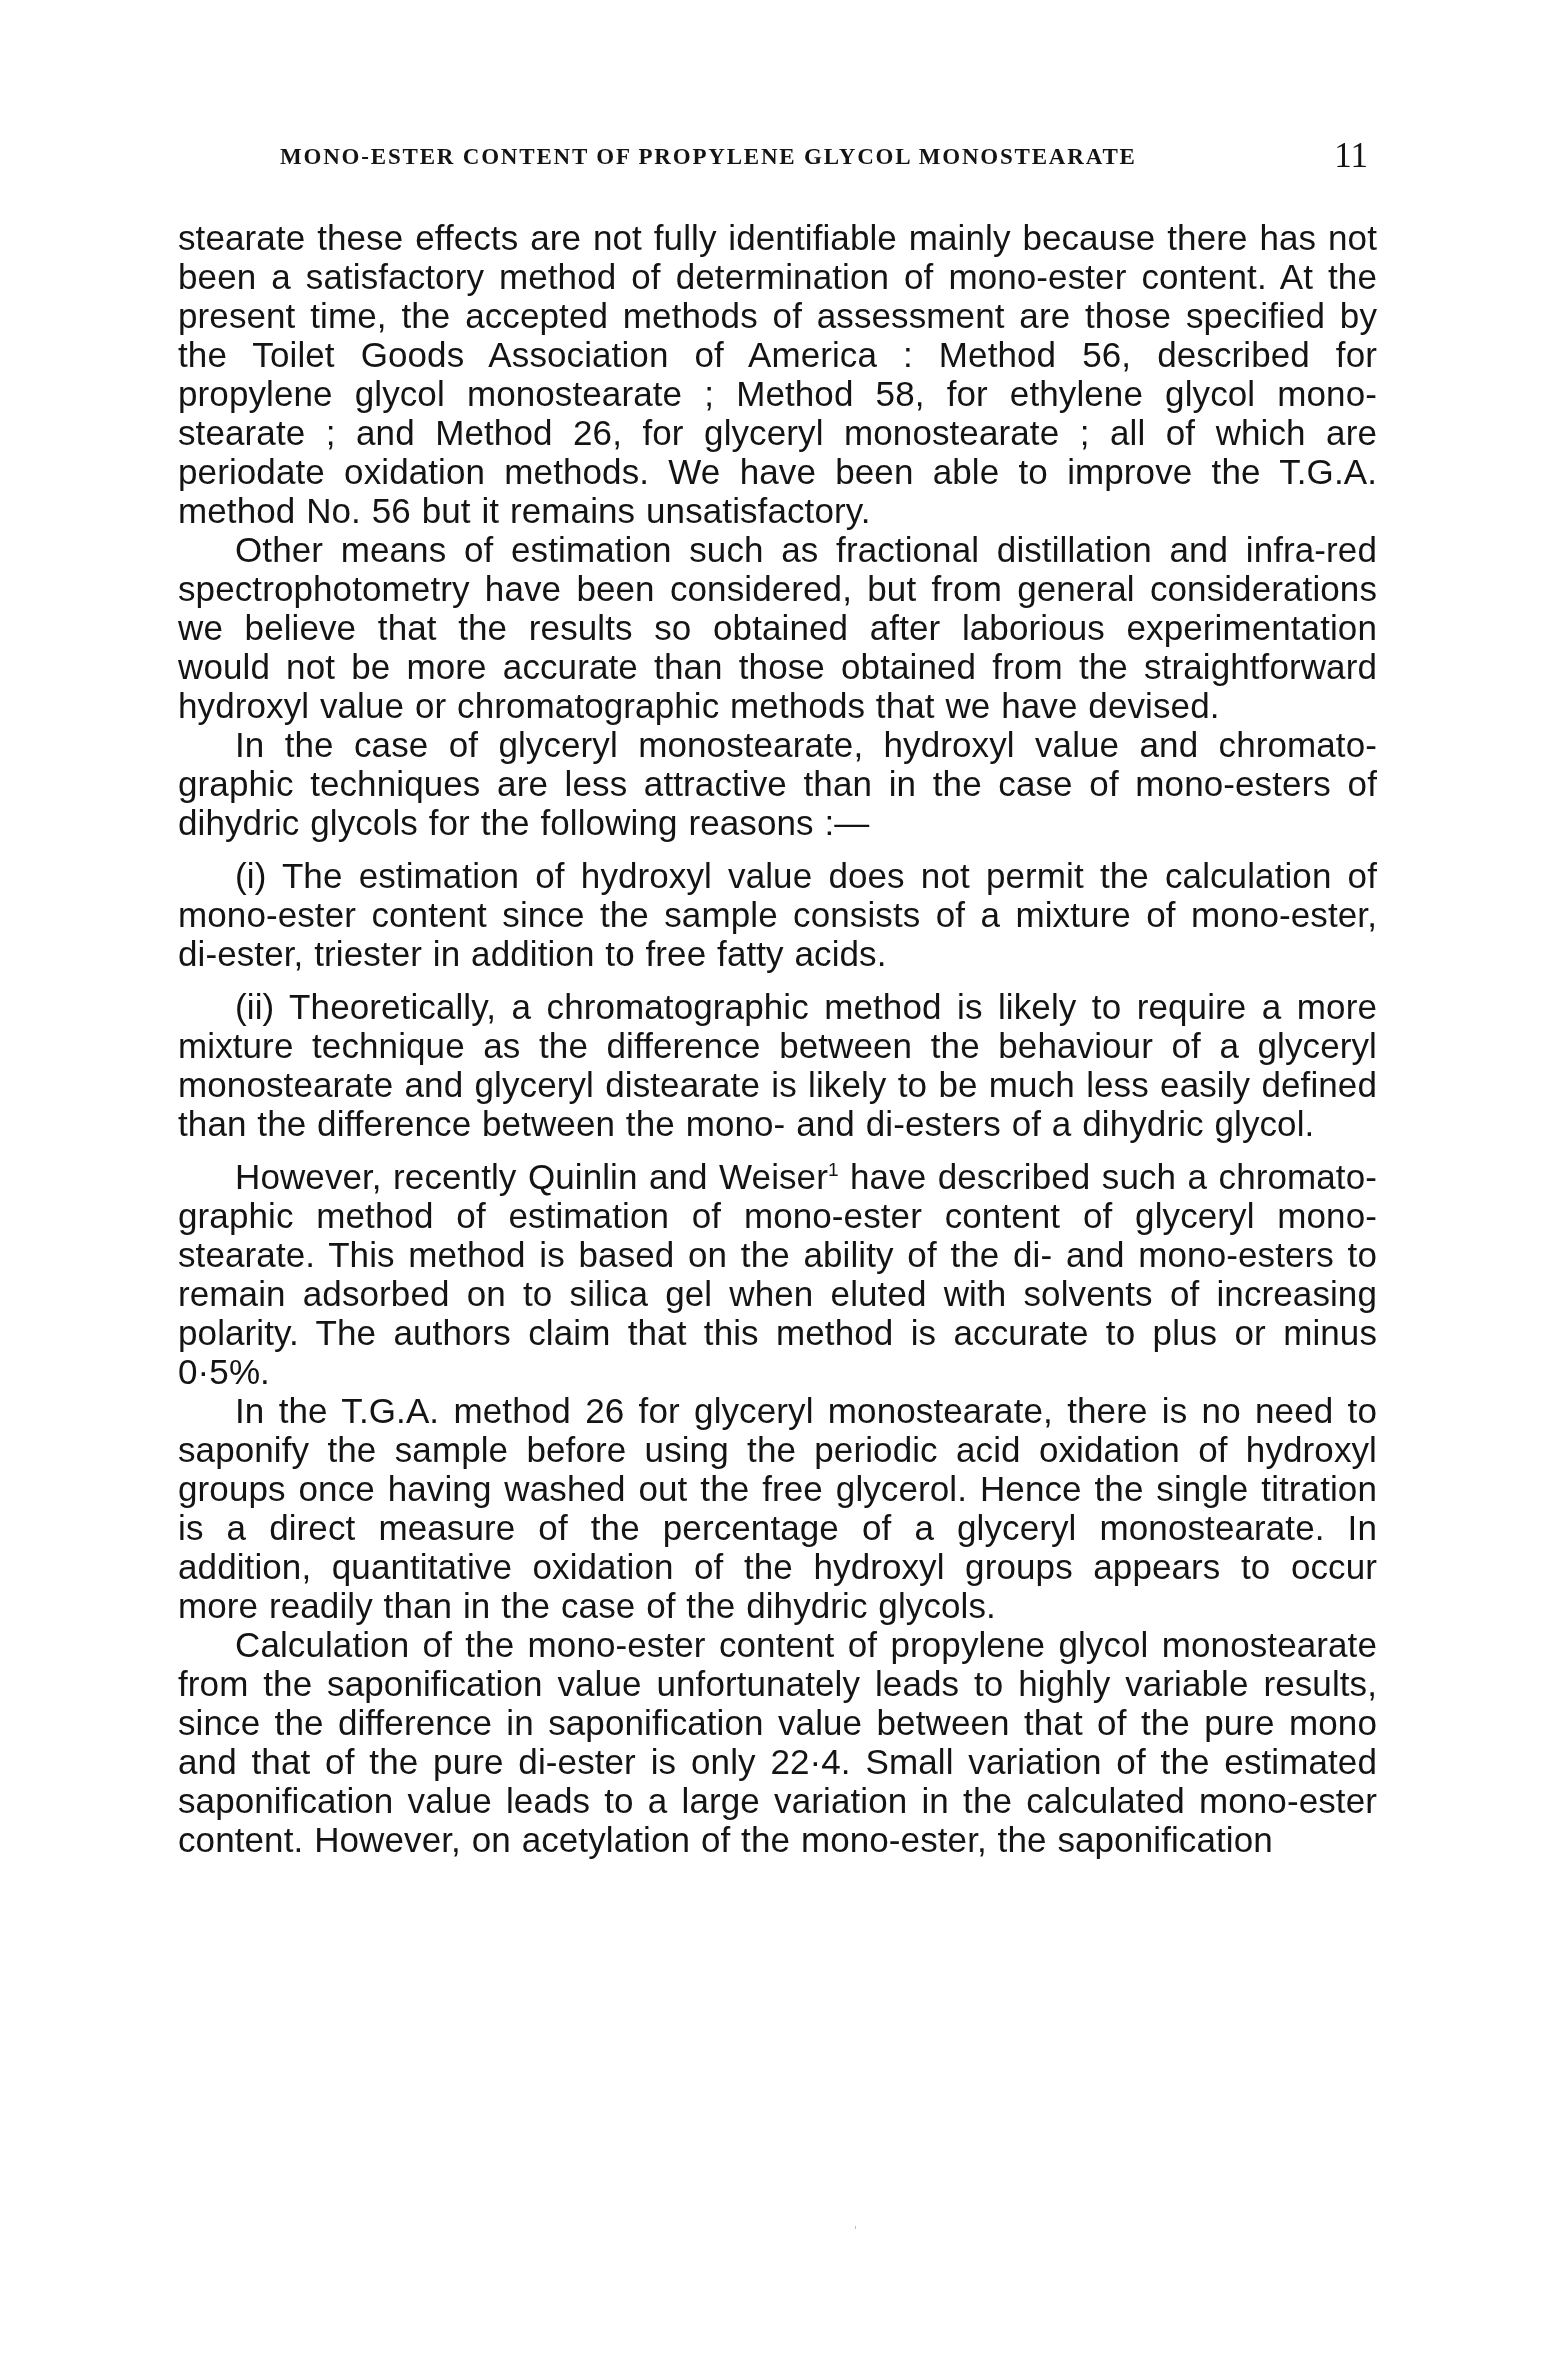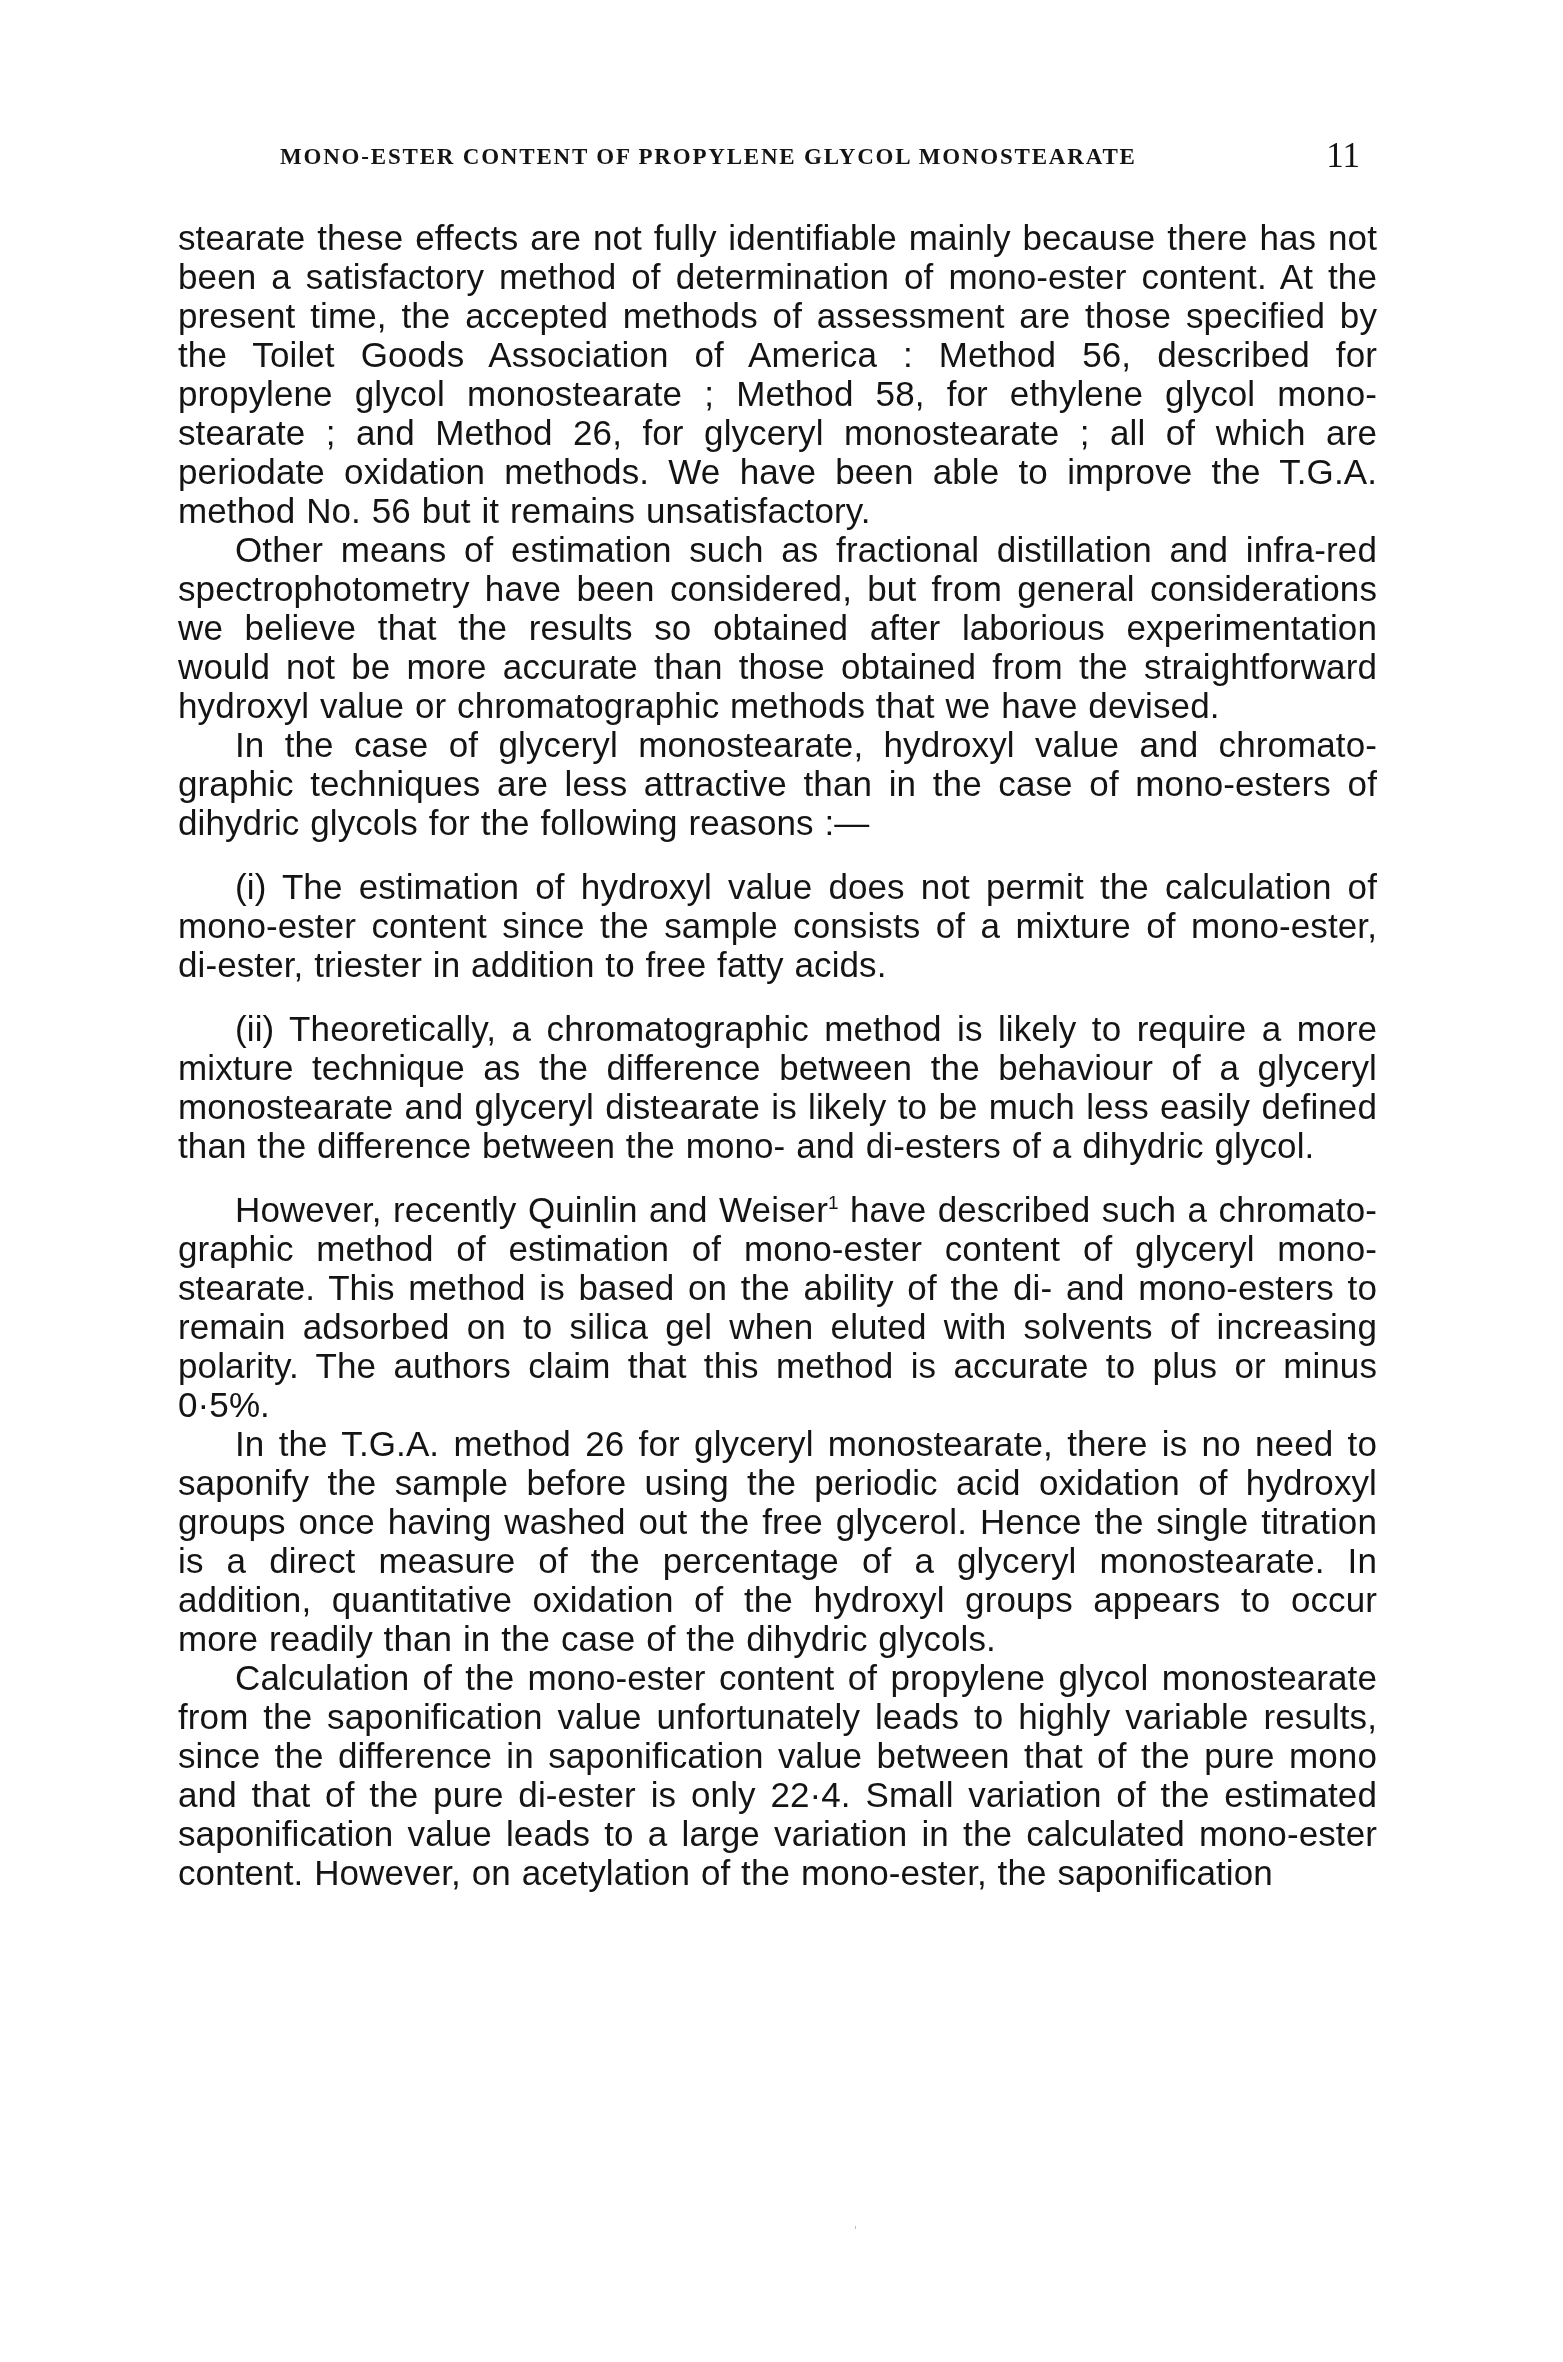"11" .page-number { right: 17px -> 9px }
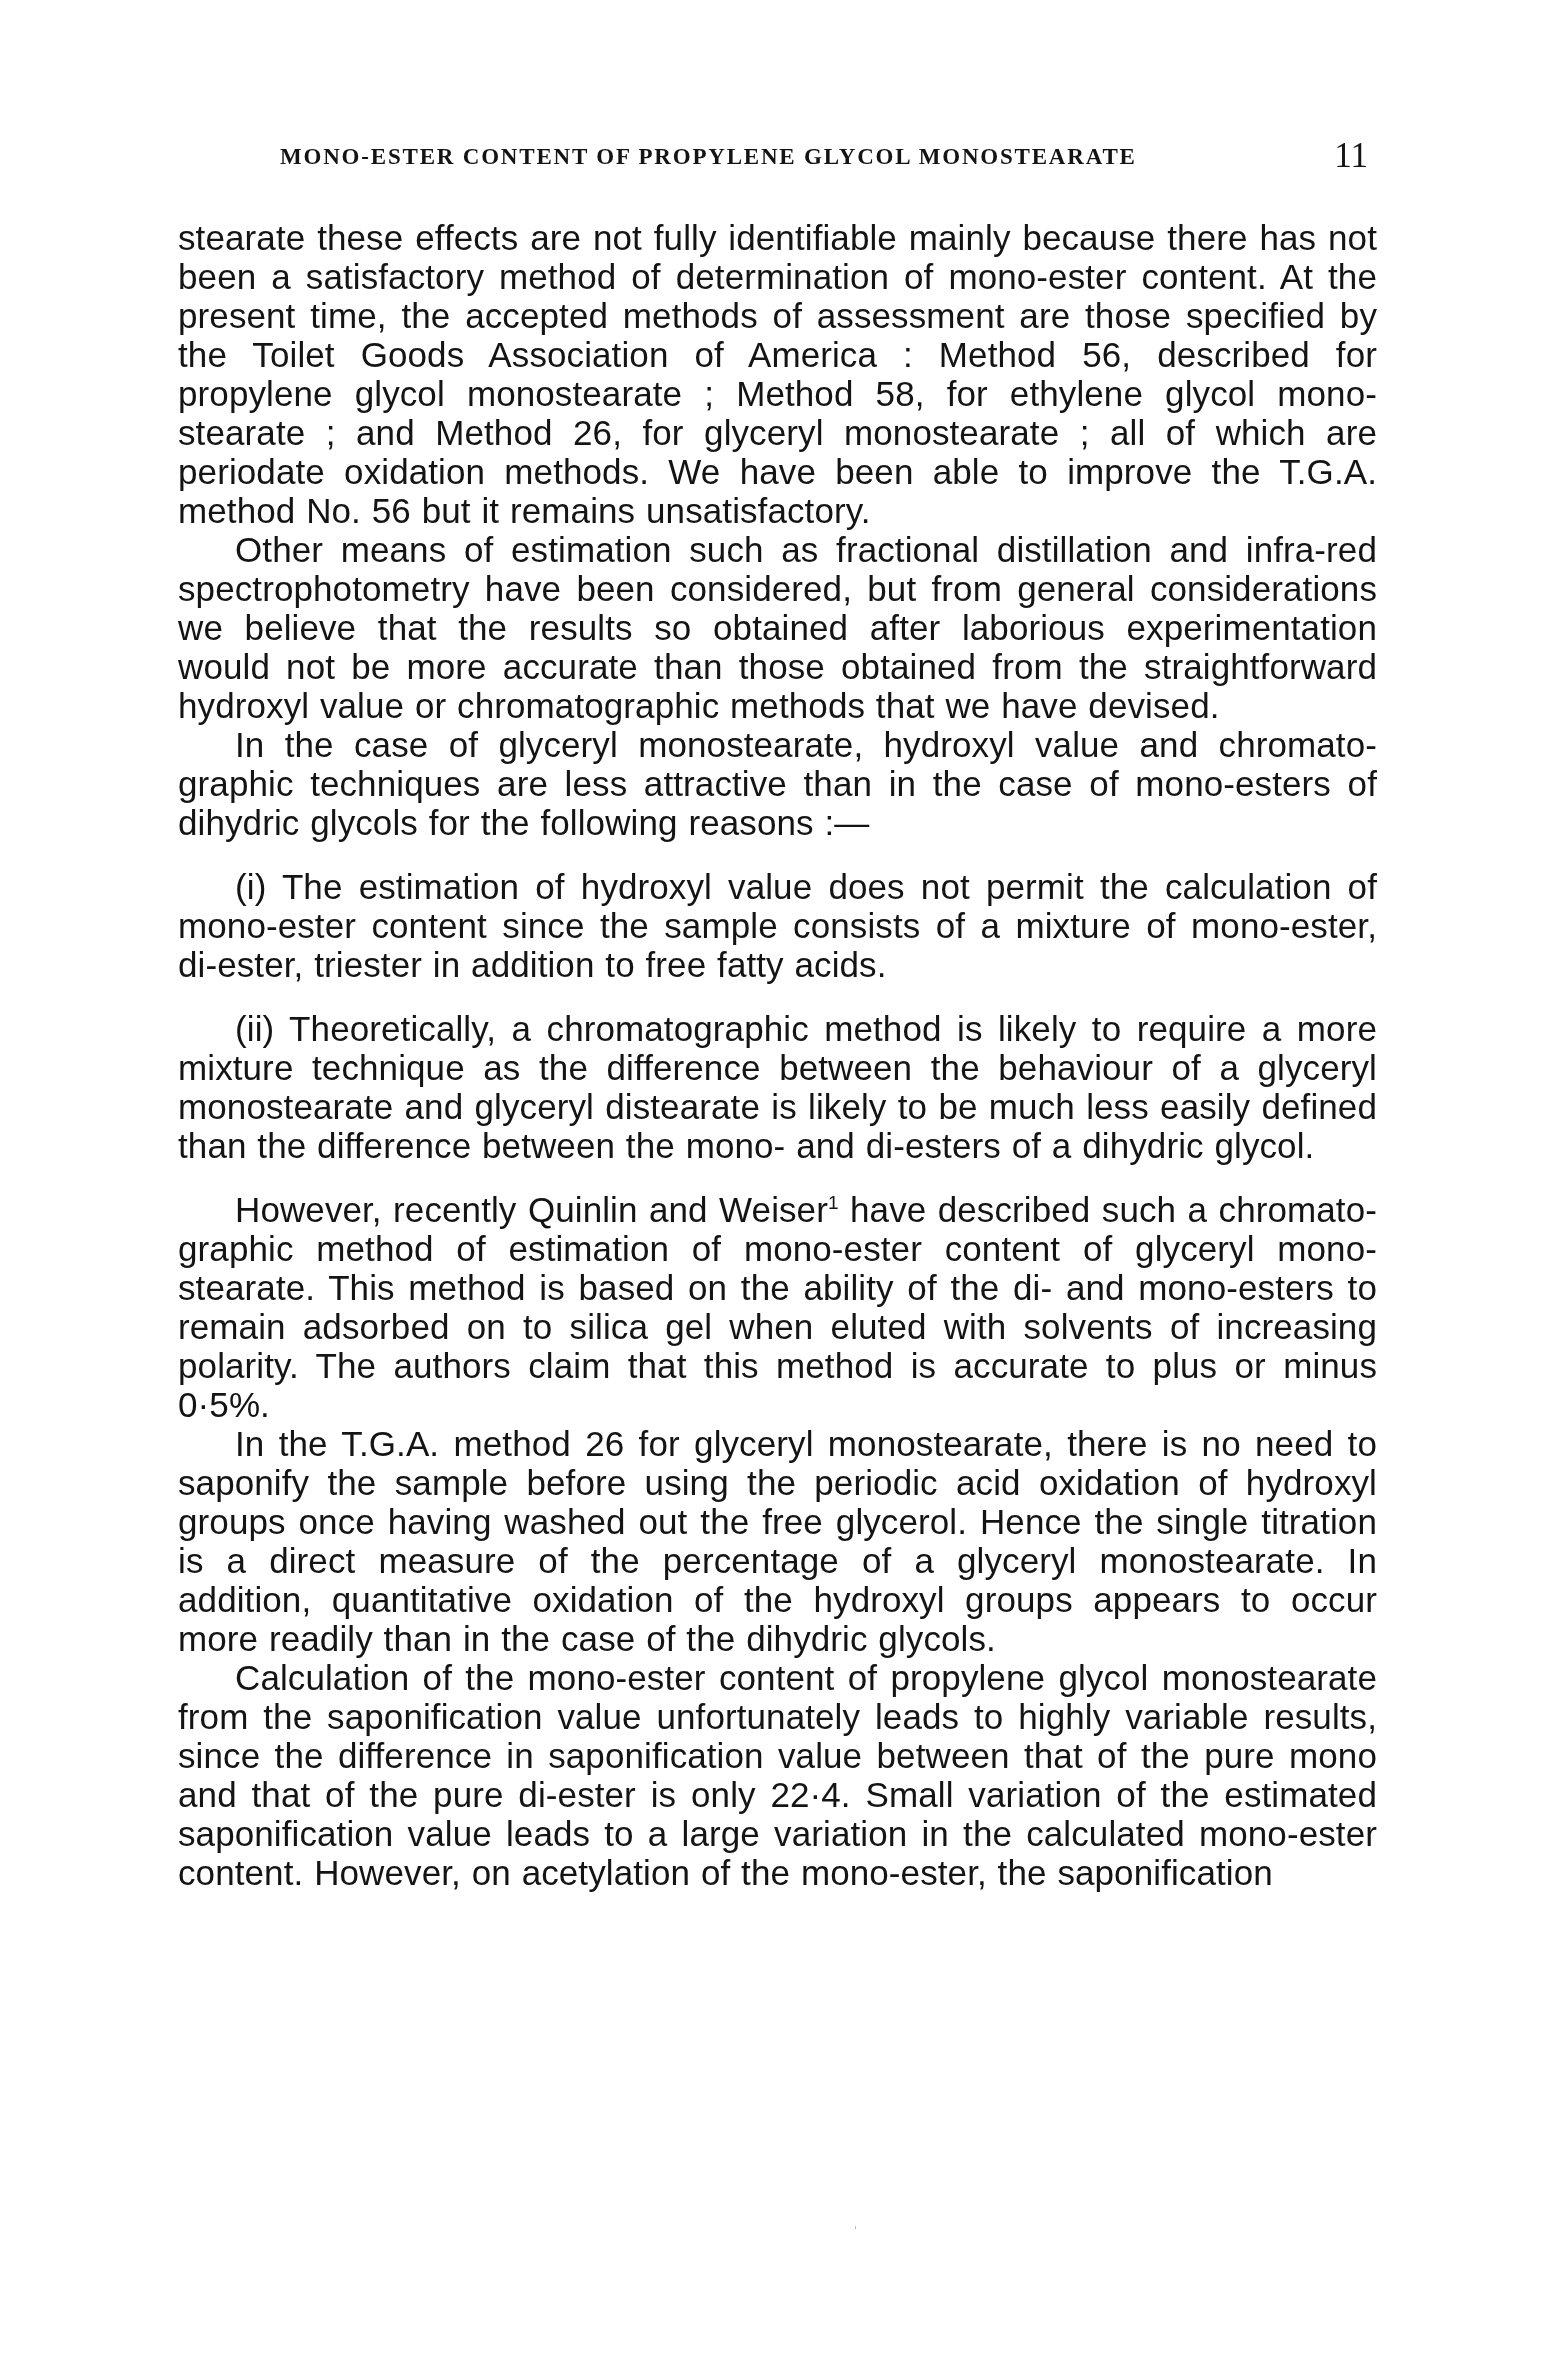"(i) The estimation of hydroxyl" .body-text p.gap { margin-top: 25px -> 14px }
